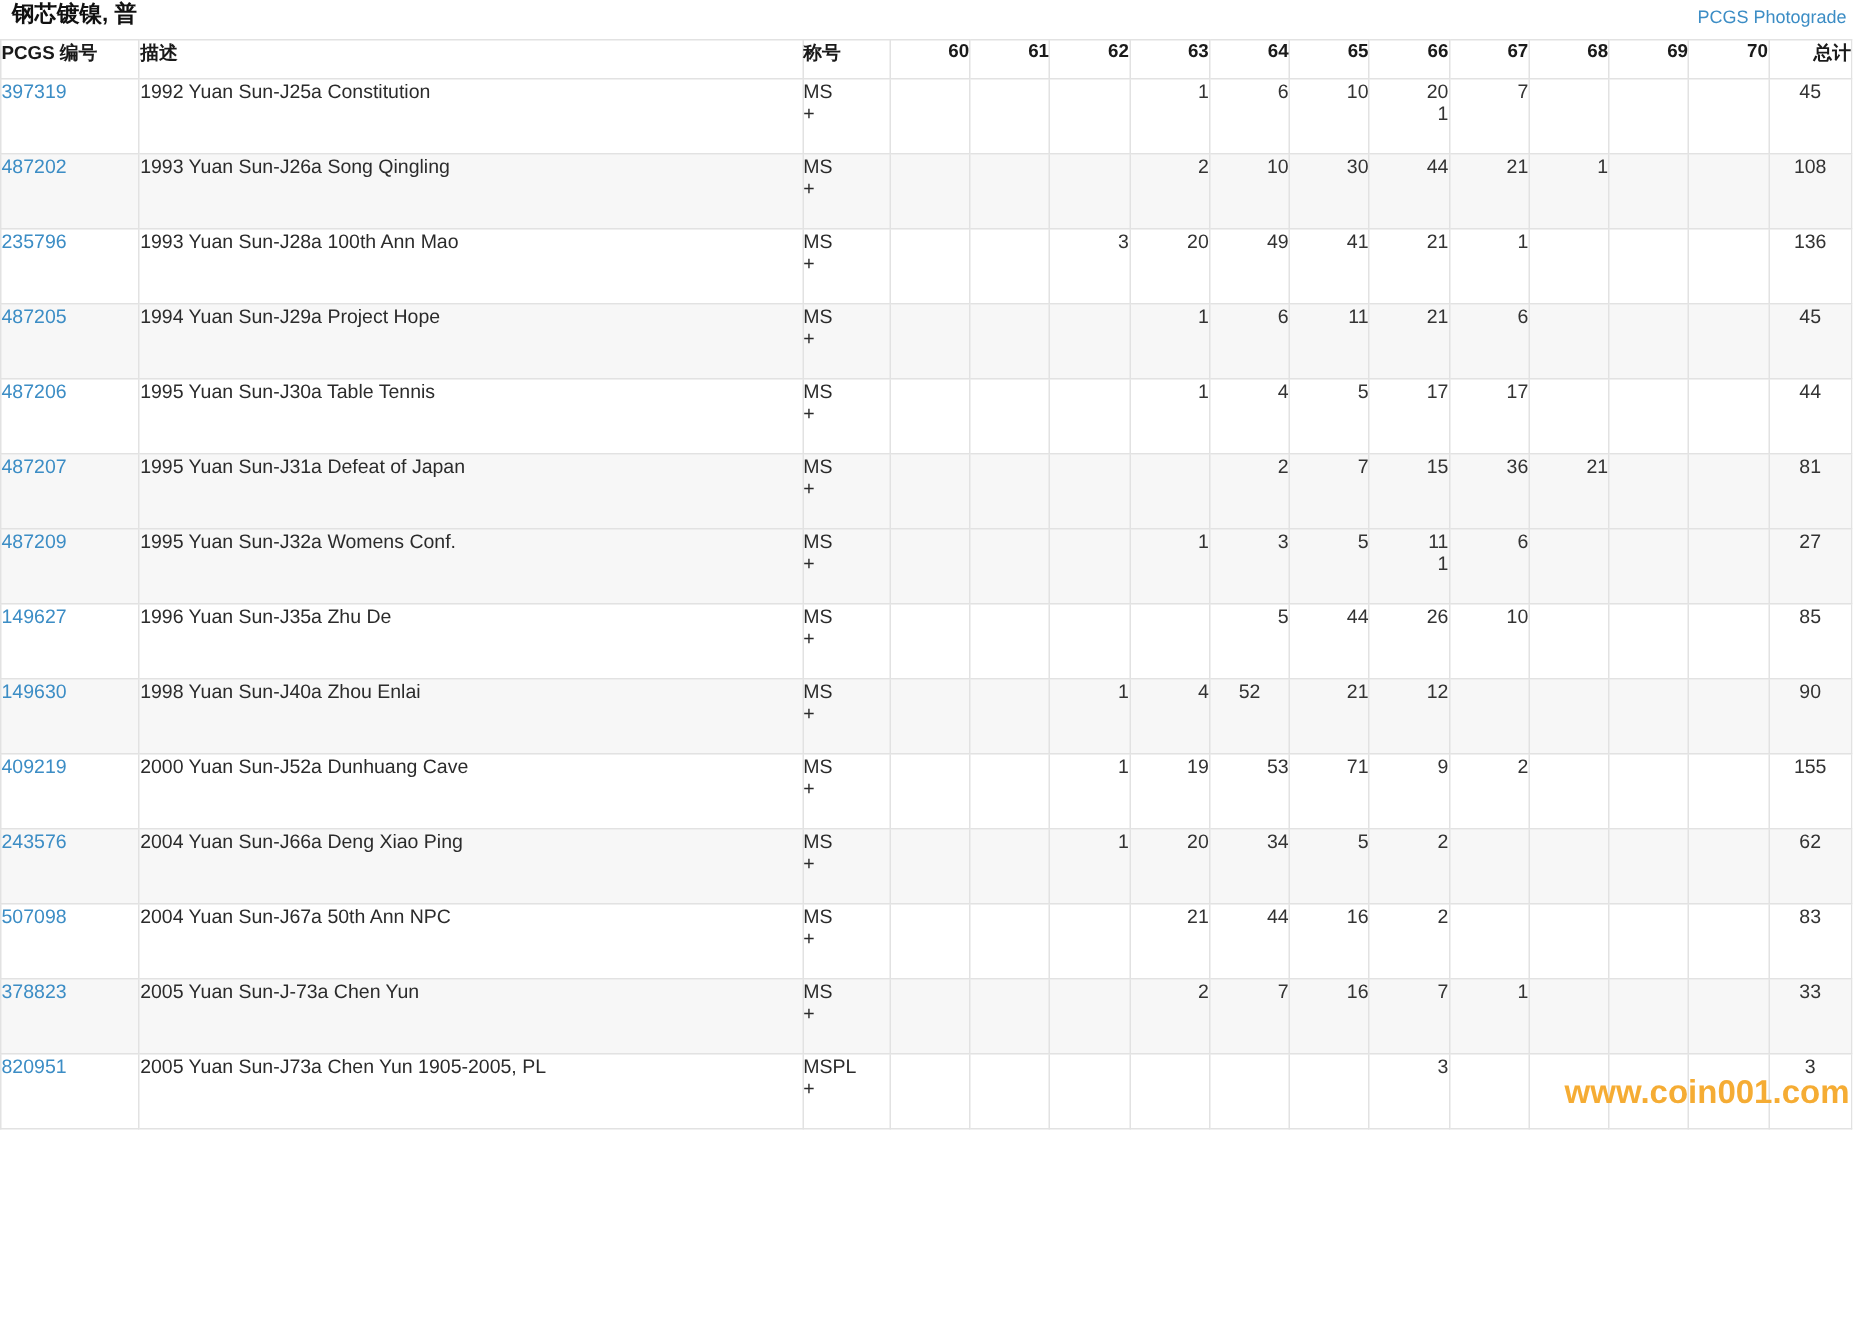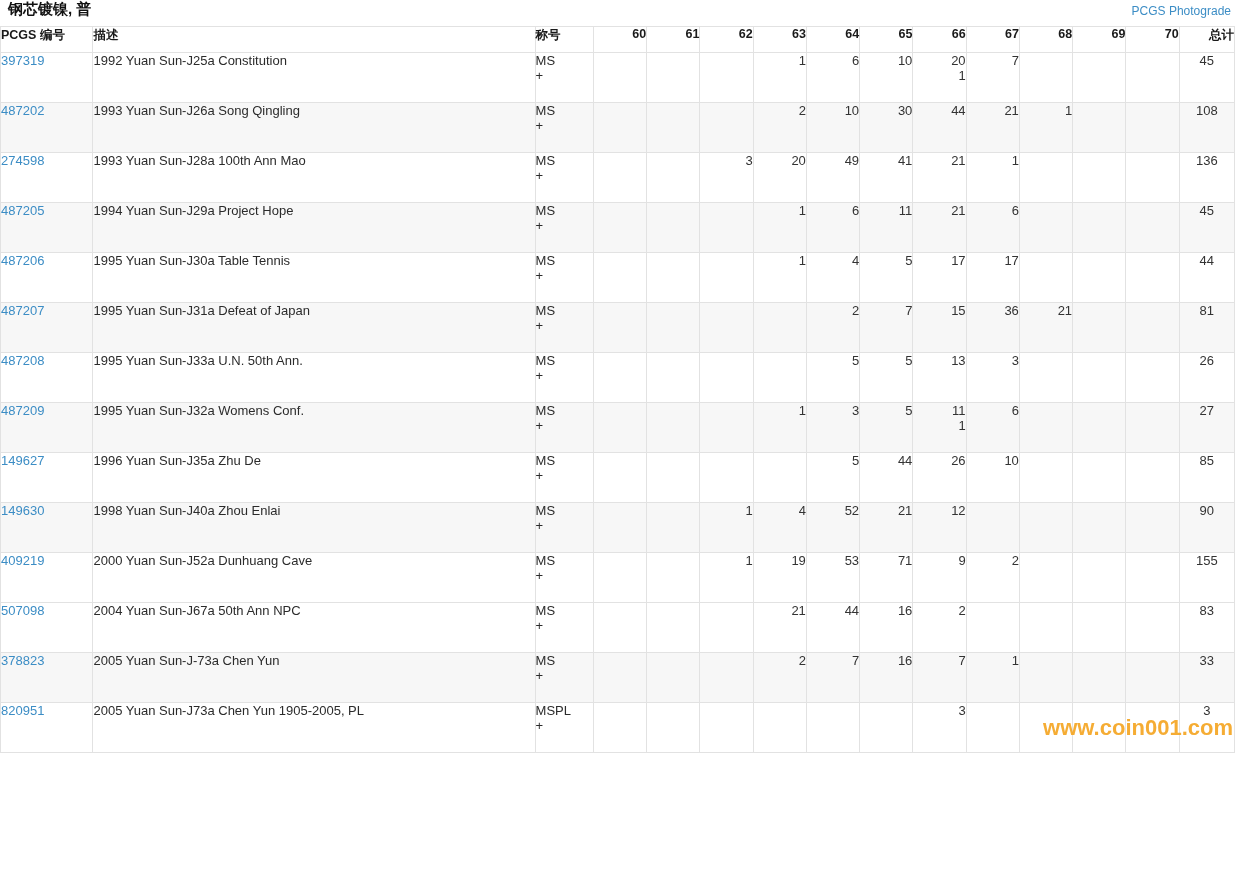"274598" a { text: 274598 -> 235796 }
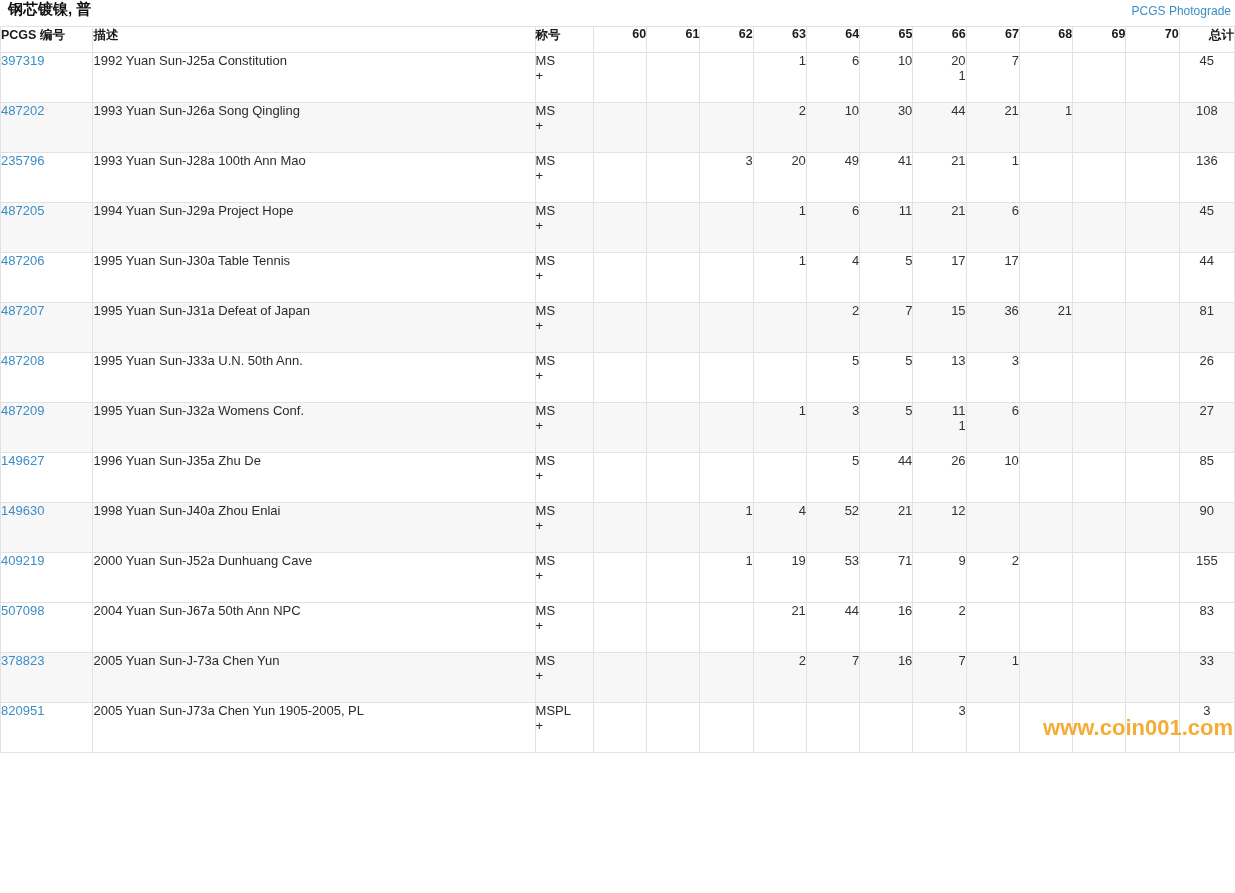"487208" tr { html: <tr> <td><a>487208</a></td> <td>1995 Yuan Sun-J33a U.N. 50th Ann.</td> <td>MS +</td> <td></td> <td></td> <td></td> <td></td> <td>5</td> <td>5</td> <td>13</td> <td>3</td> <td></td> <td></td> <td></td> <td>26</td> </tr> -> none }
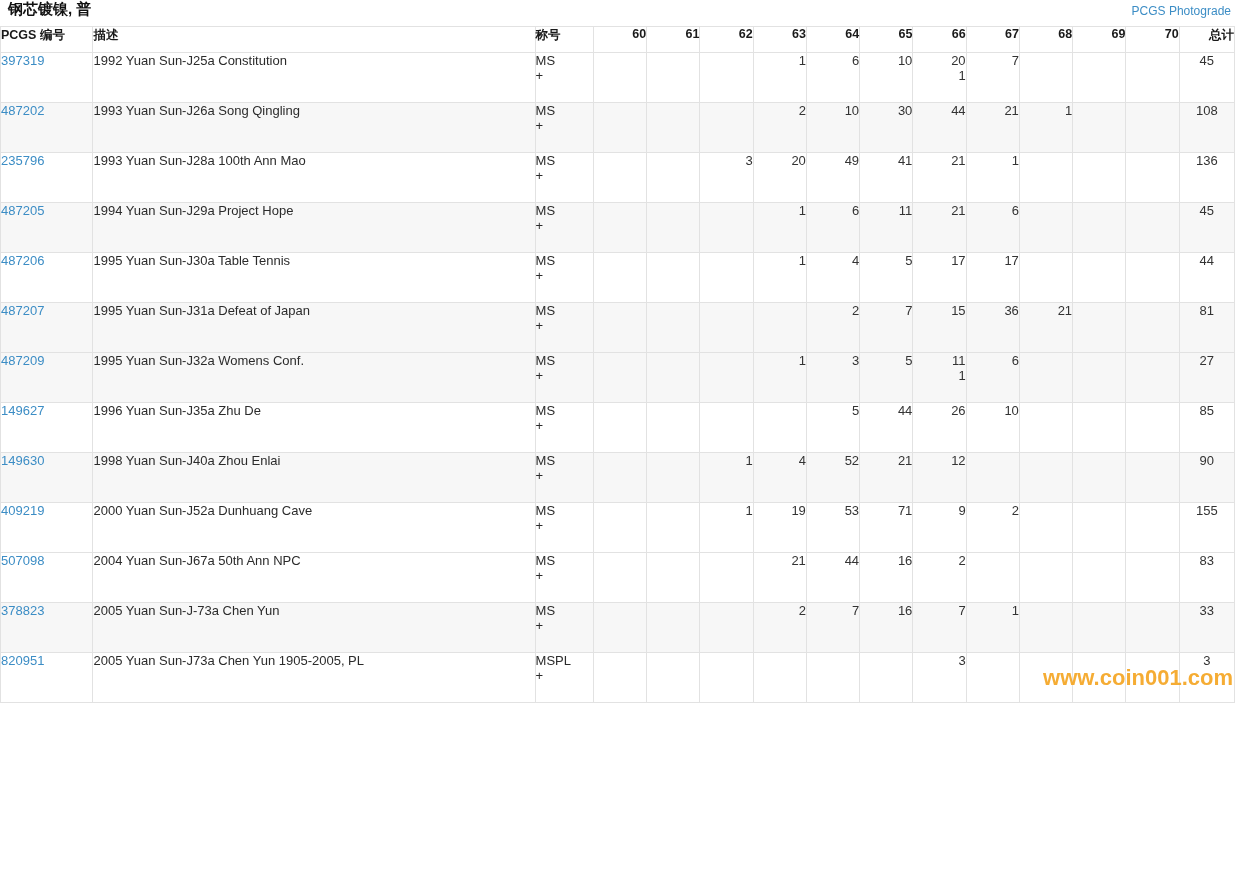"52" td.cell-grade { text-align: none -> center }
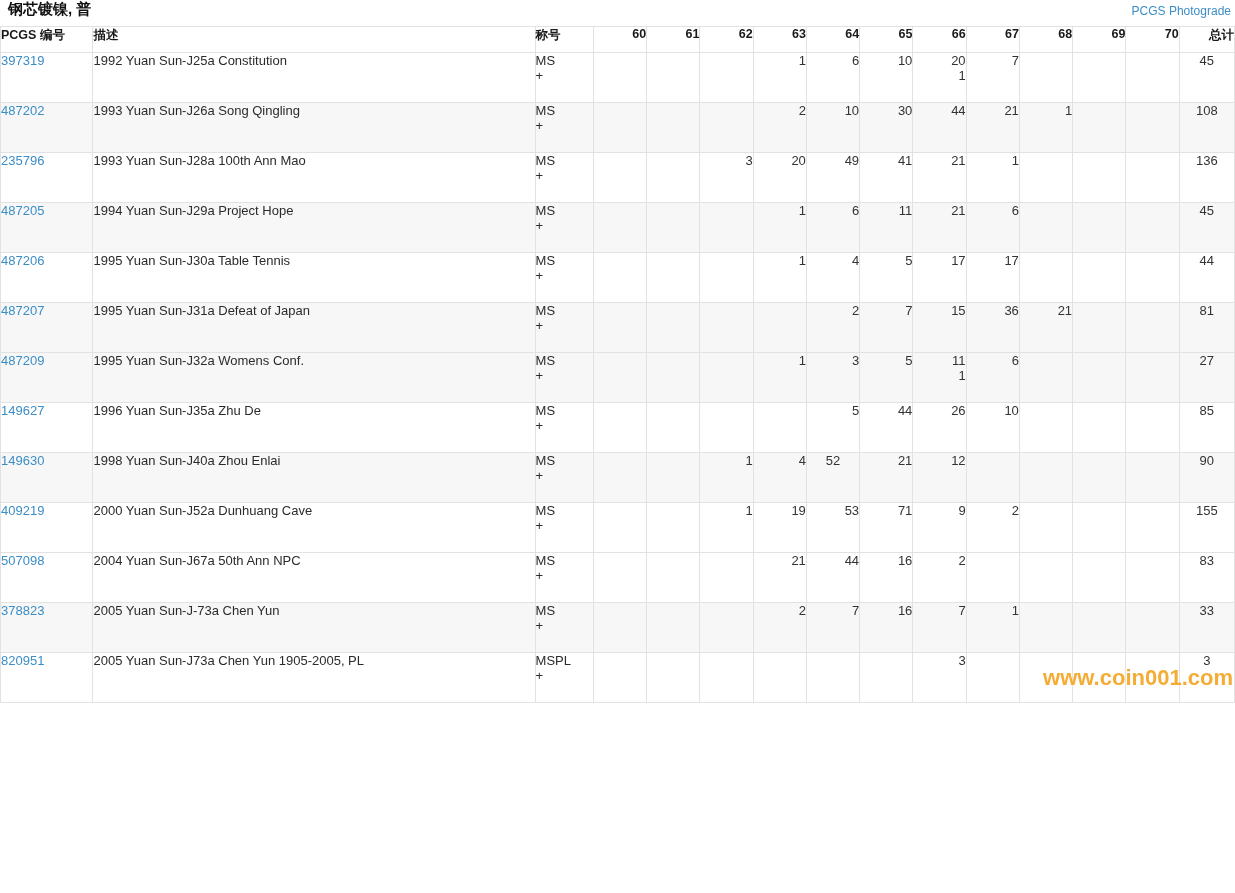"243576" tr.alt { html: none -> <tr> <td><a>243576</a></td> <td>2004 Yuan Sun-J66a Deng Xiao Ping</td> <td>MS +</td> <td></td> <td></td> <td>1</td> <td>20</td> <td>34</td> <td>5</td> <td>2</td> <td></td> <td></td> <td></td> <td></td> <td>62</td> </tr> }
